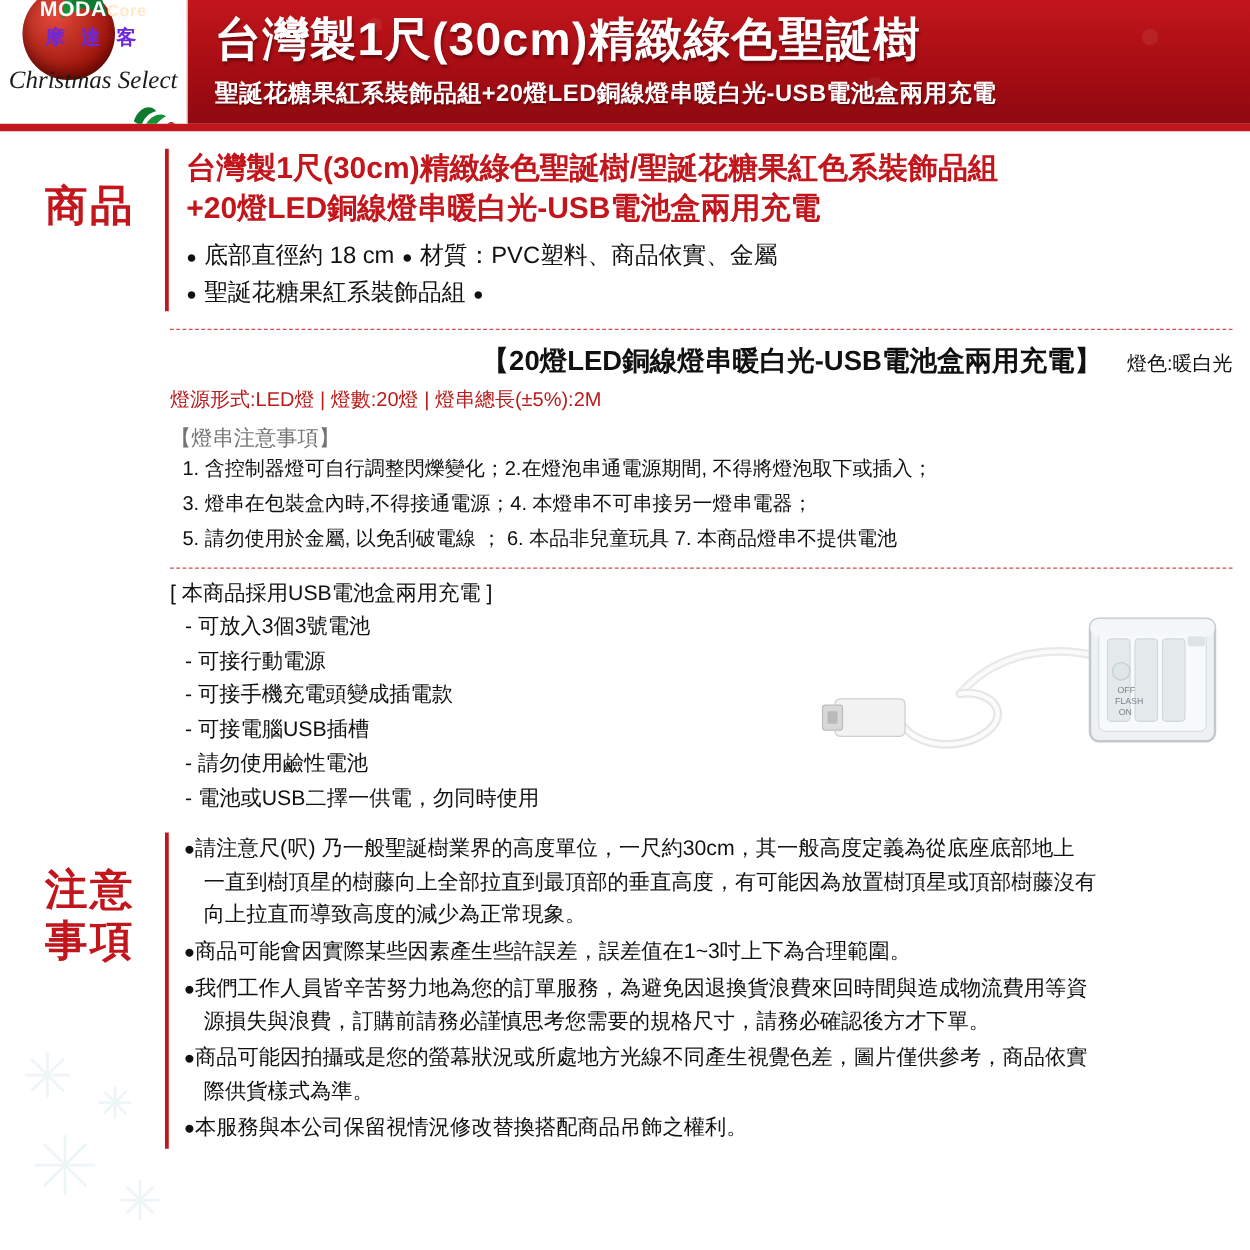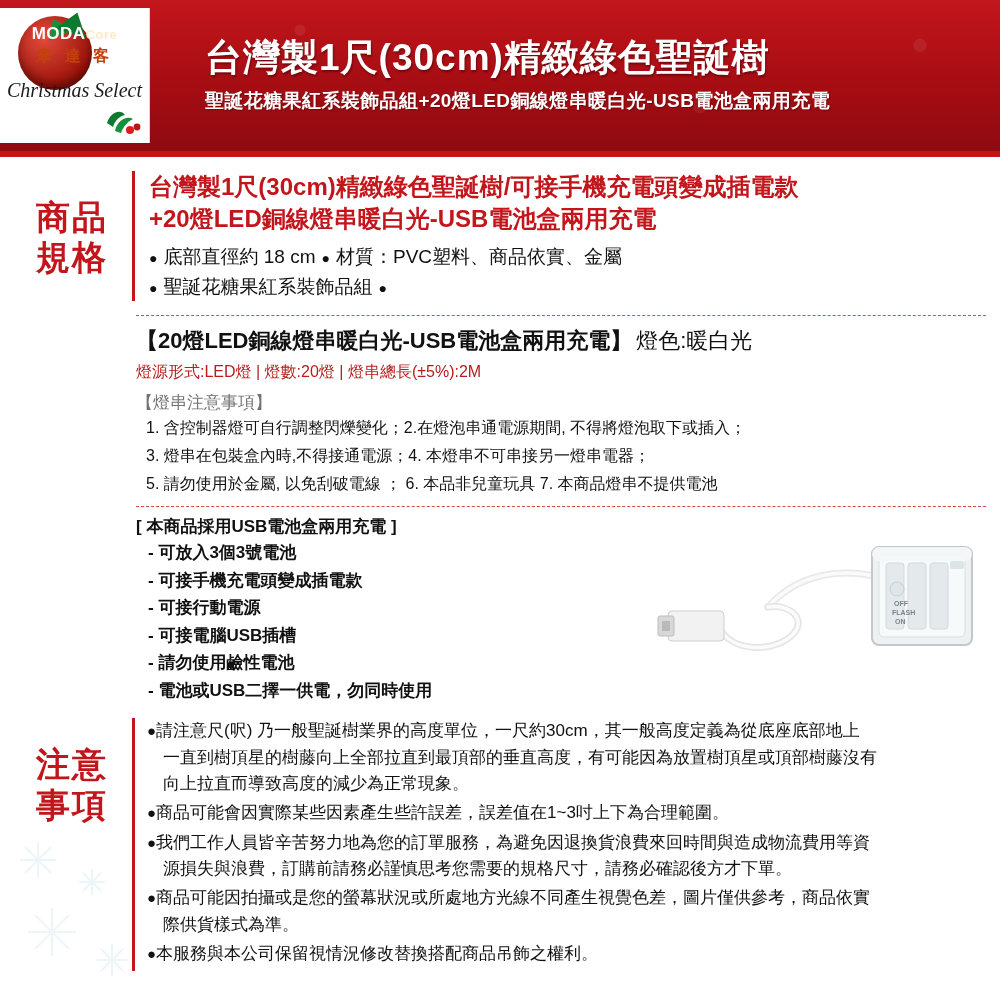"MODACore" .header { gap: 33px -> none; height: 151px -> 99px }
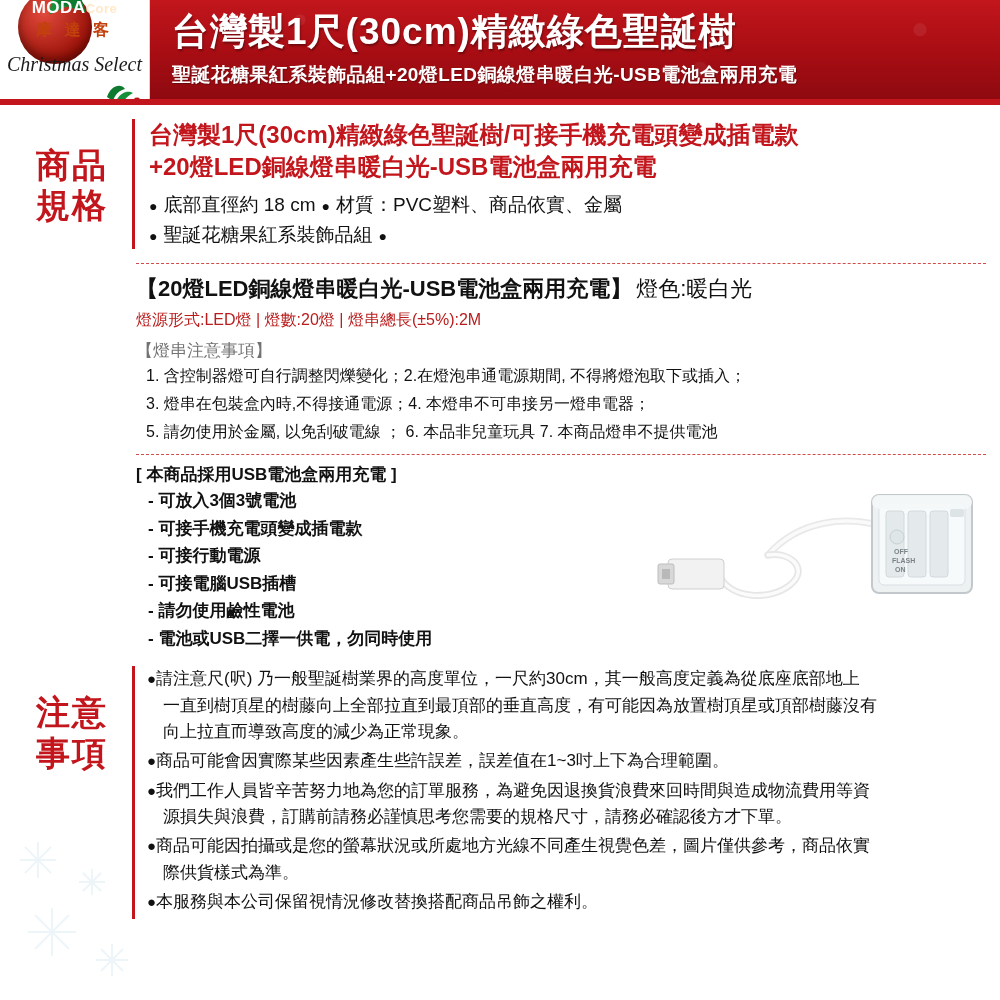"摩 達 客" .logo-text2 { color: #c2410c -> #6d28d9 }
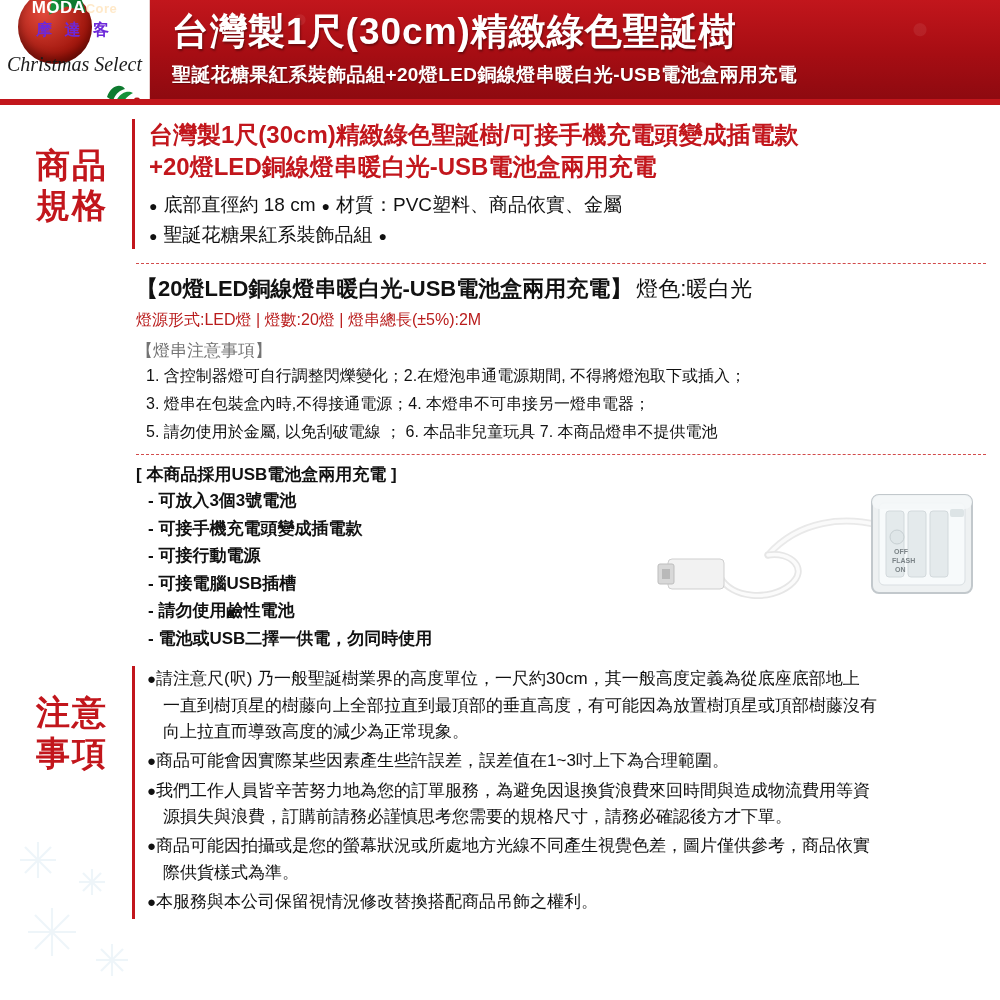"台灣製1尺(30cm)精緻綠色聖誕樹/可接手機充電頭變成插電款" div.spec-title { text: /可接手機充電頭變成插電款 -> /聖誕花糖果紅色系裝飾品組 }
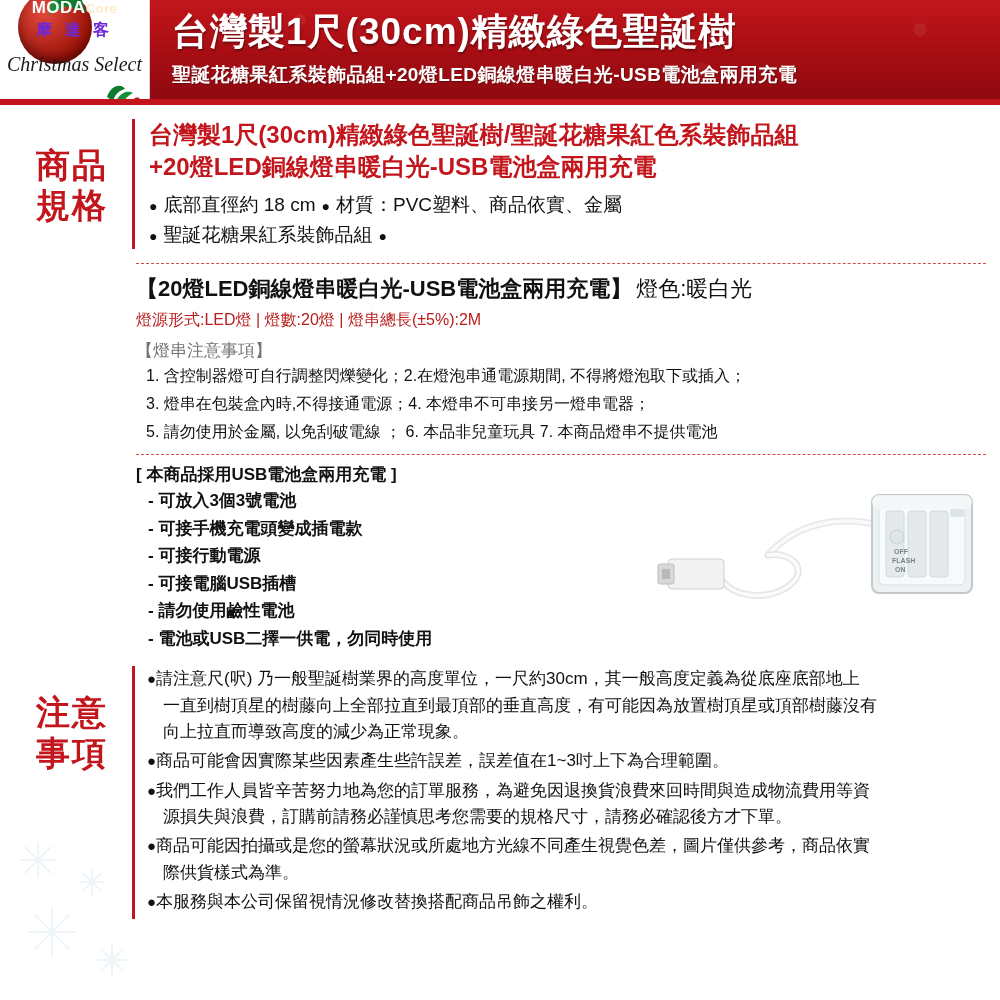"規格" div { html: <div>規格</div> -> none }
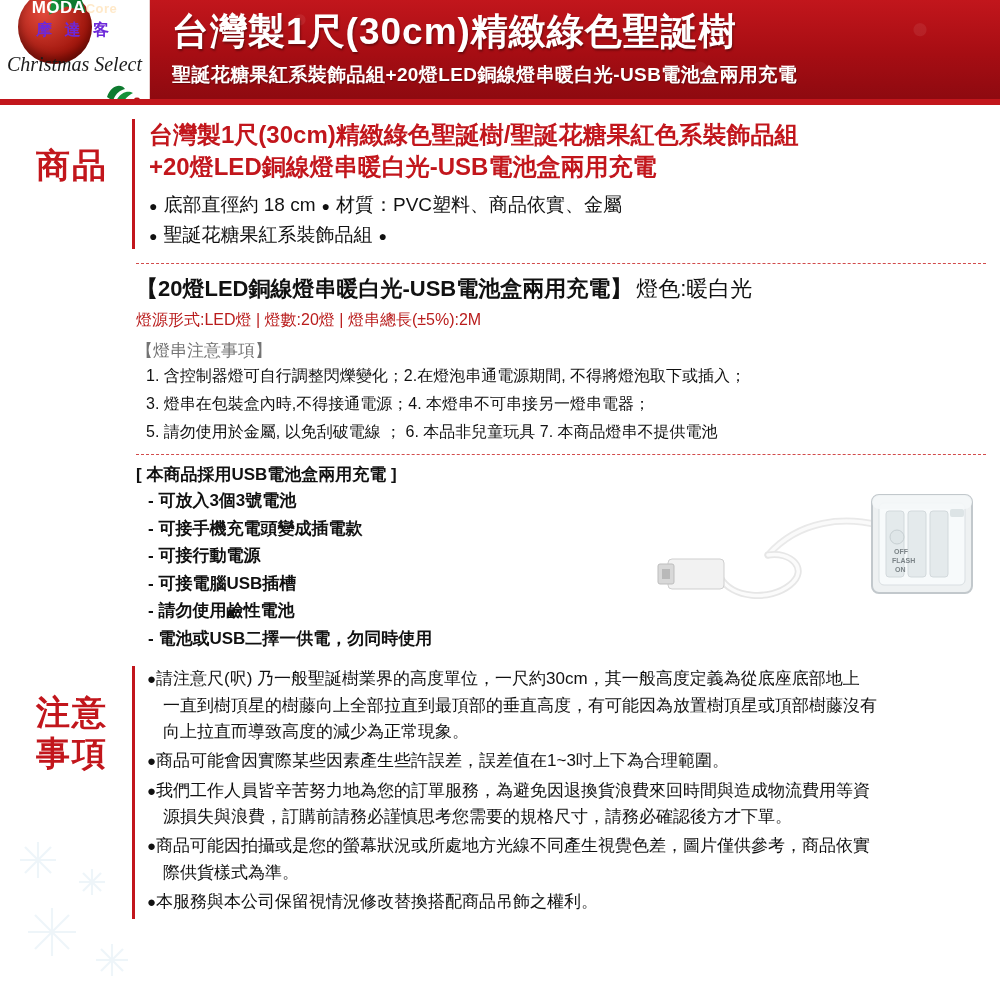"【20燈LED銅線燈串暖白光-USB電池盒兩用充電】" .lb-title { gap: 4px -> 20px; justify-content: none -> flex-end }
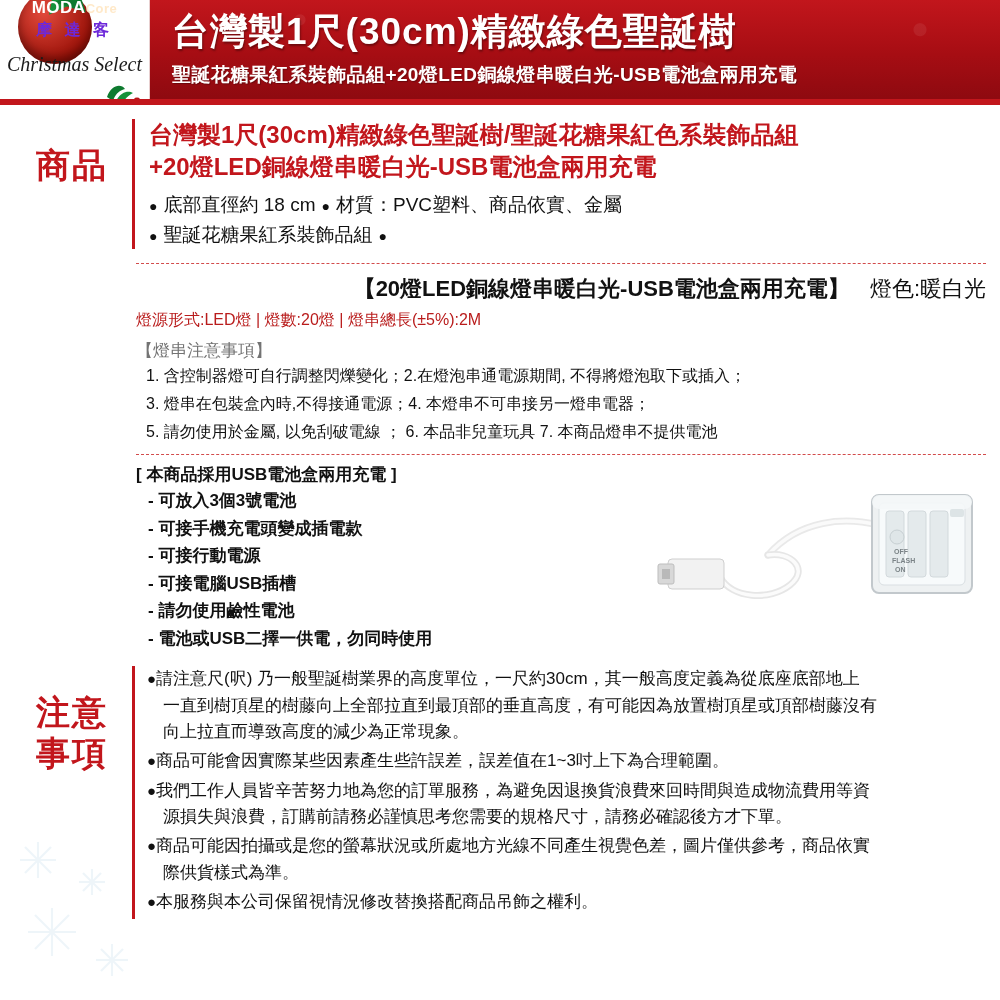"燈色:暖白光" .lb-title .small { font-size: 22px -> 16px }
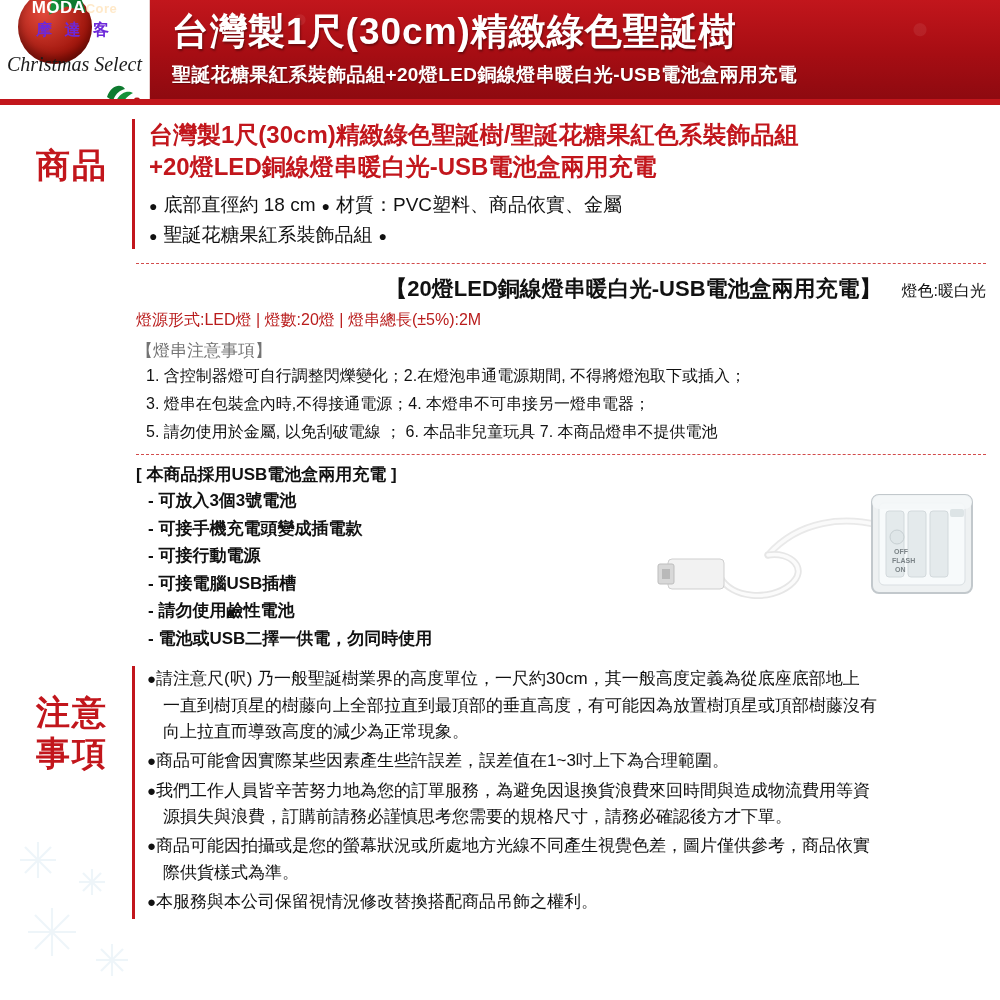"[ 本商品採用USB電池盒兩用充電 ]" .usb-sec { font-weight: bold -> none }
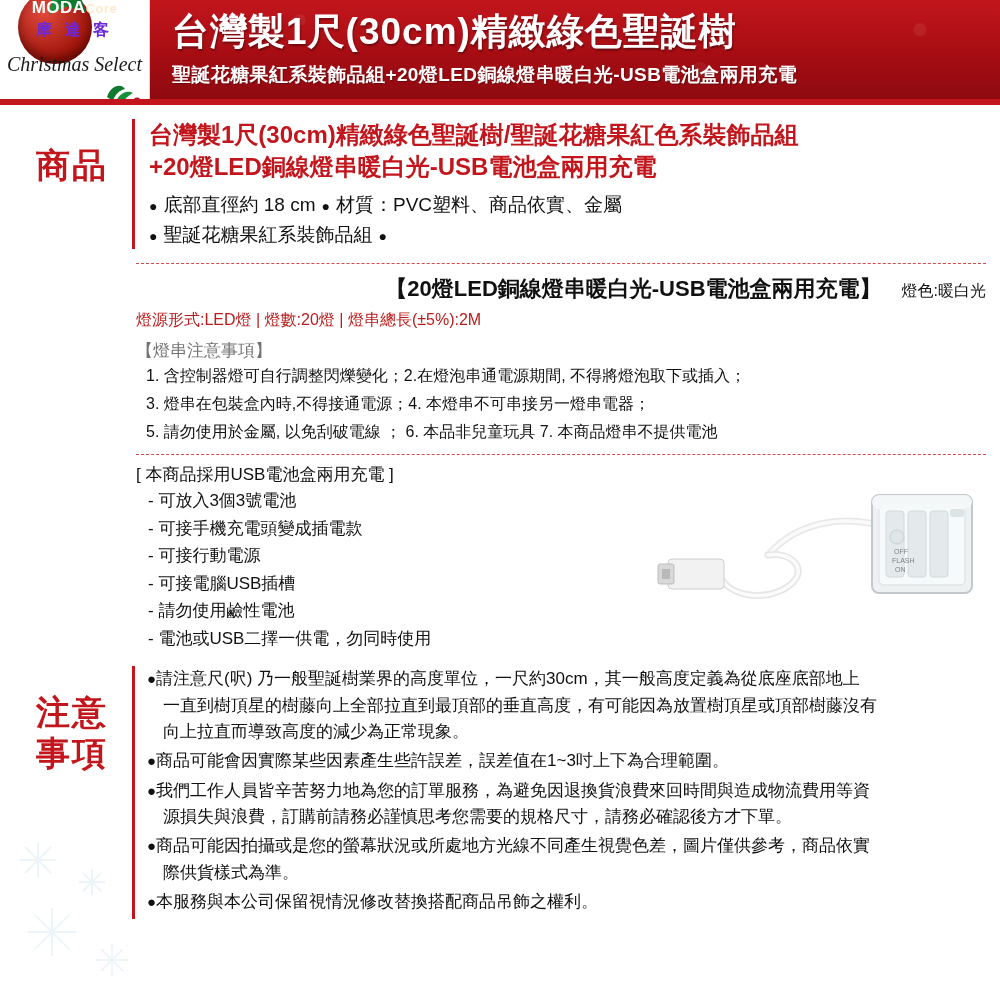"- 可接手機充電頭變成插電款" div { order: before "- 可接行動電源" -> after "- 可接行動電源" }
